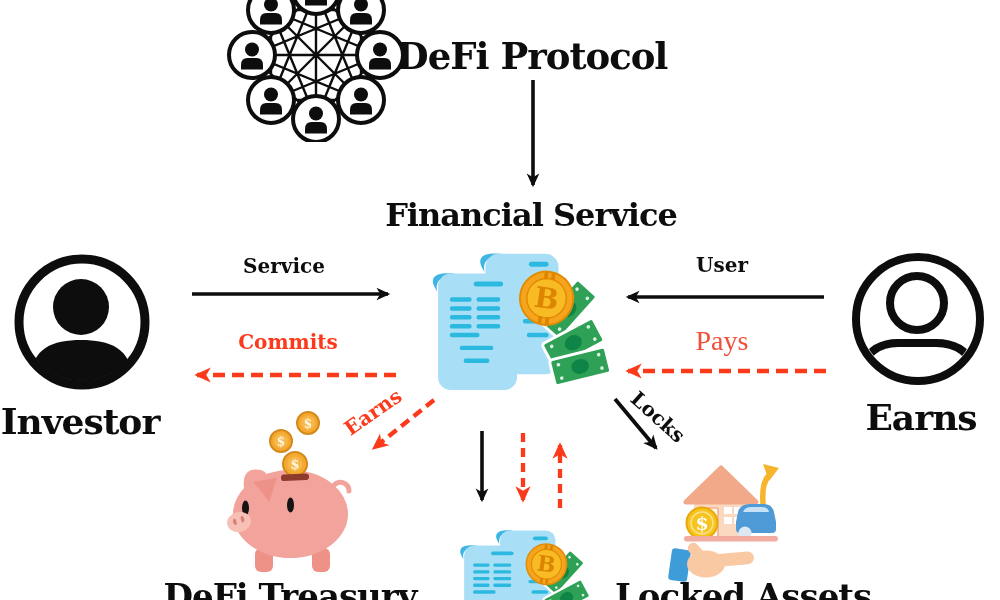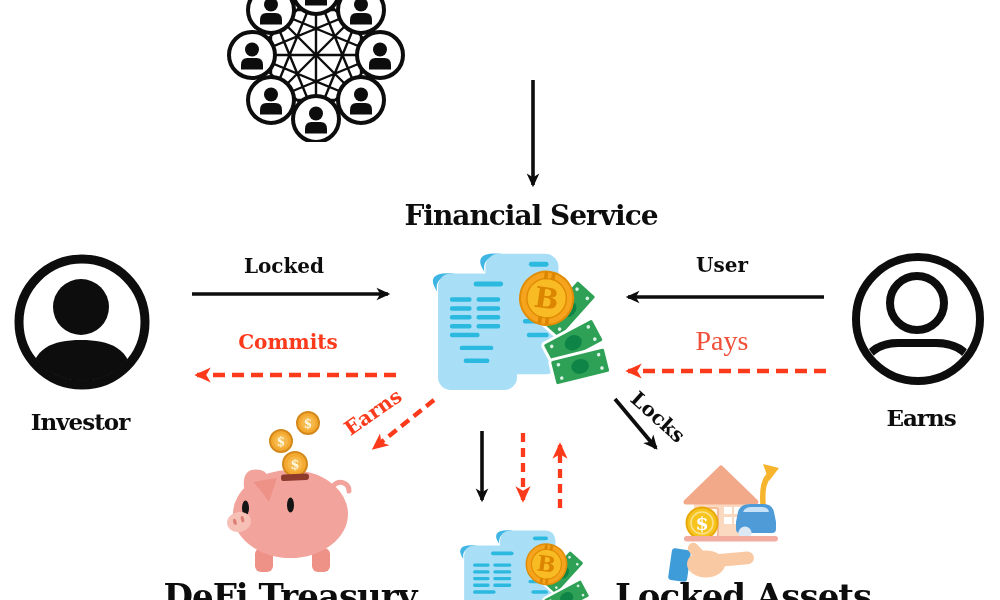"DeFi Protocol" div.lbl { html: none -> <div>DeFi Protocol</div> }
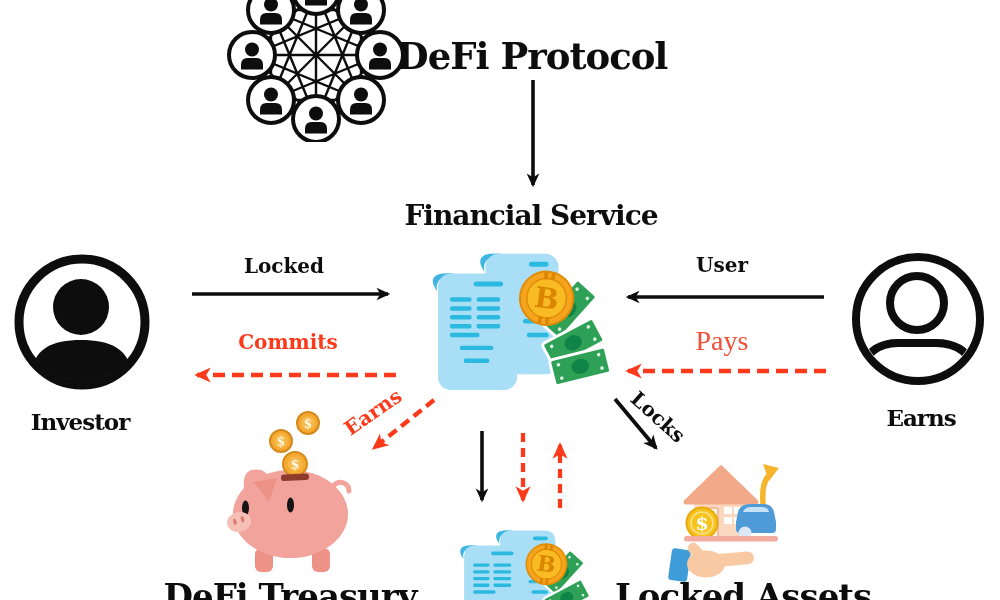"Financial Service" div.lbl { font-size: 28px -> 32px }
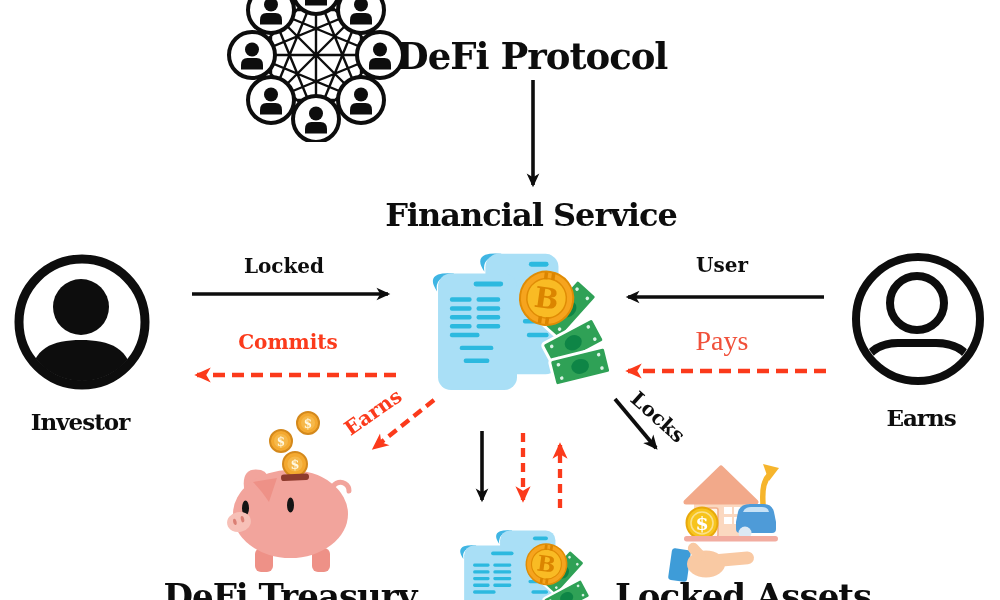"Locked" div.lbl { text: Locked -> Service }
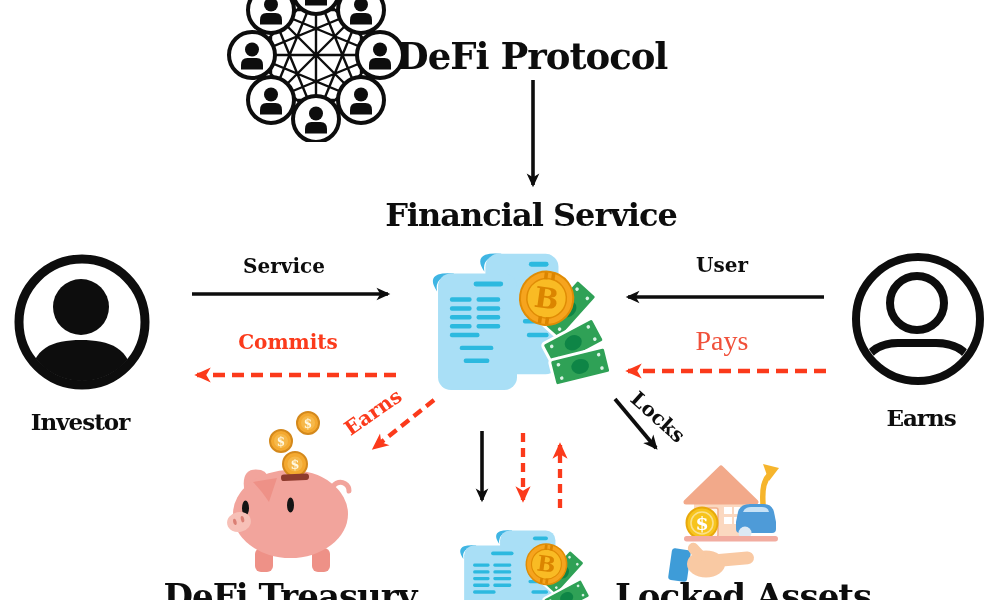"Investor" .lbl-title { font-size: 23px -> 36px }
